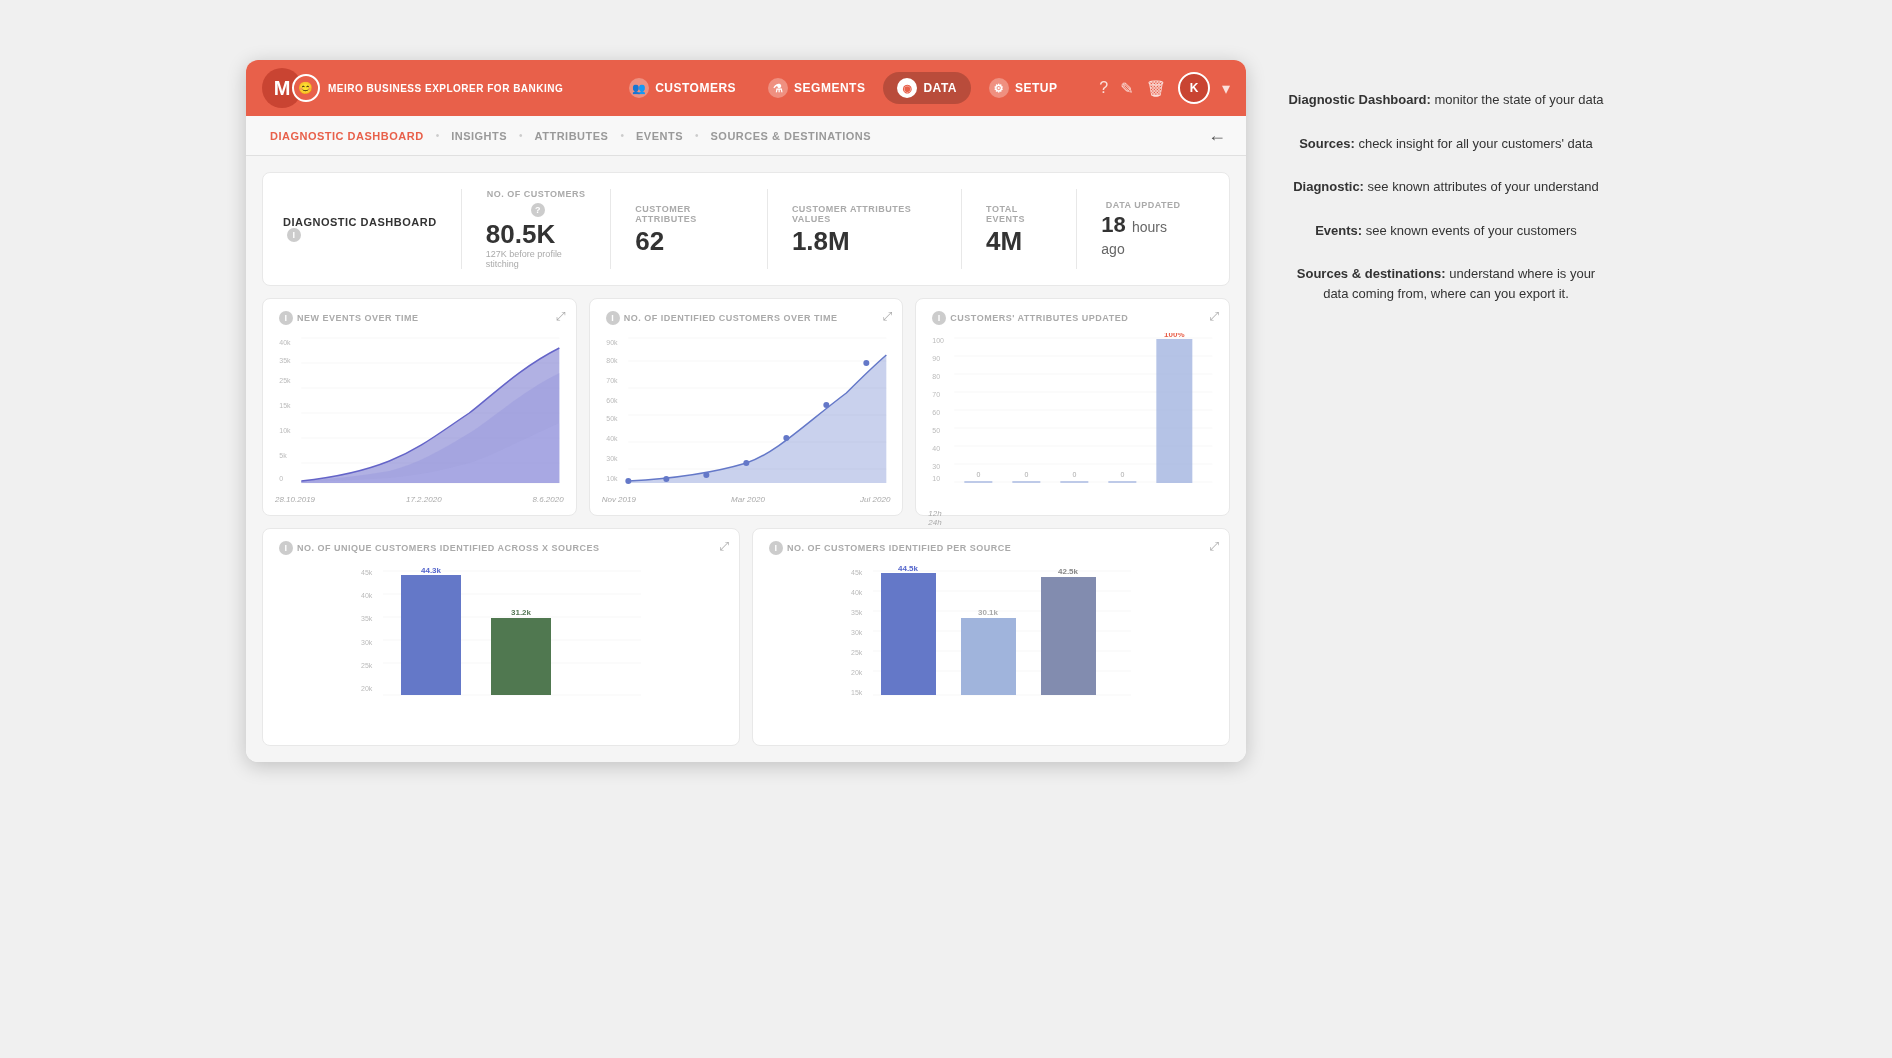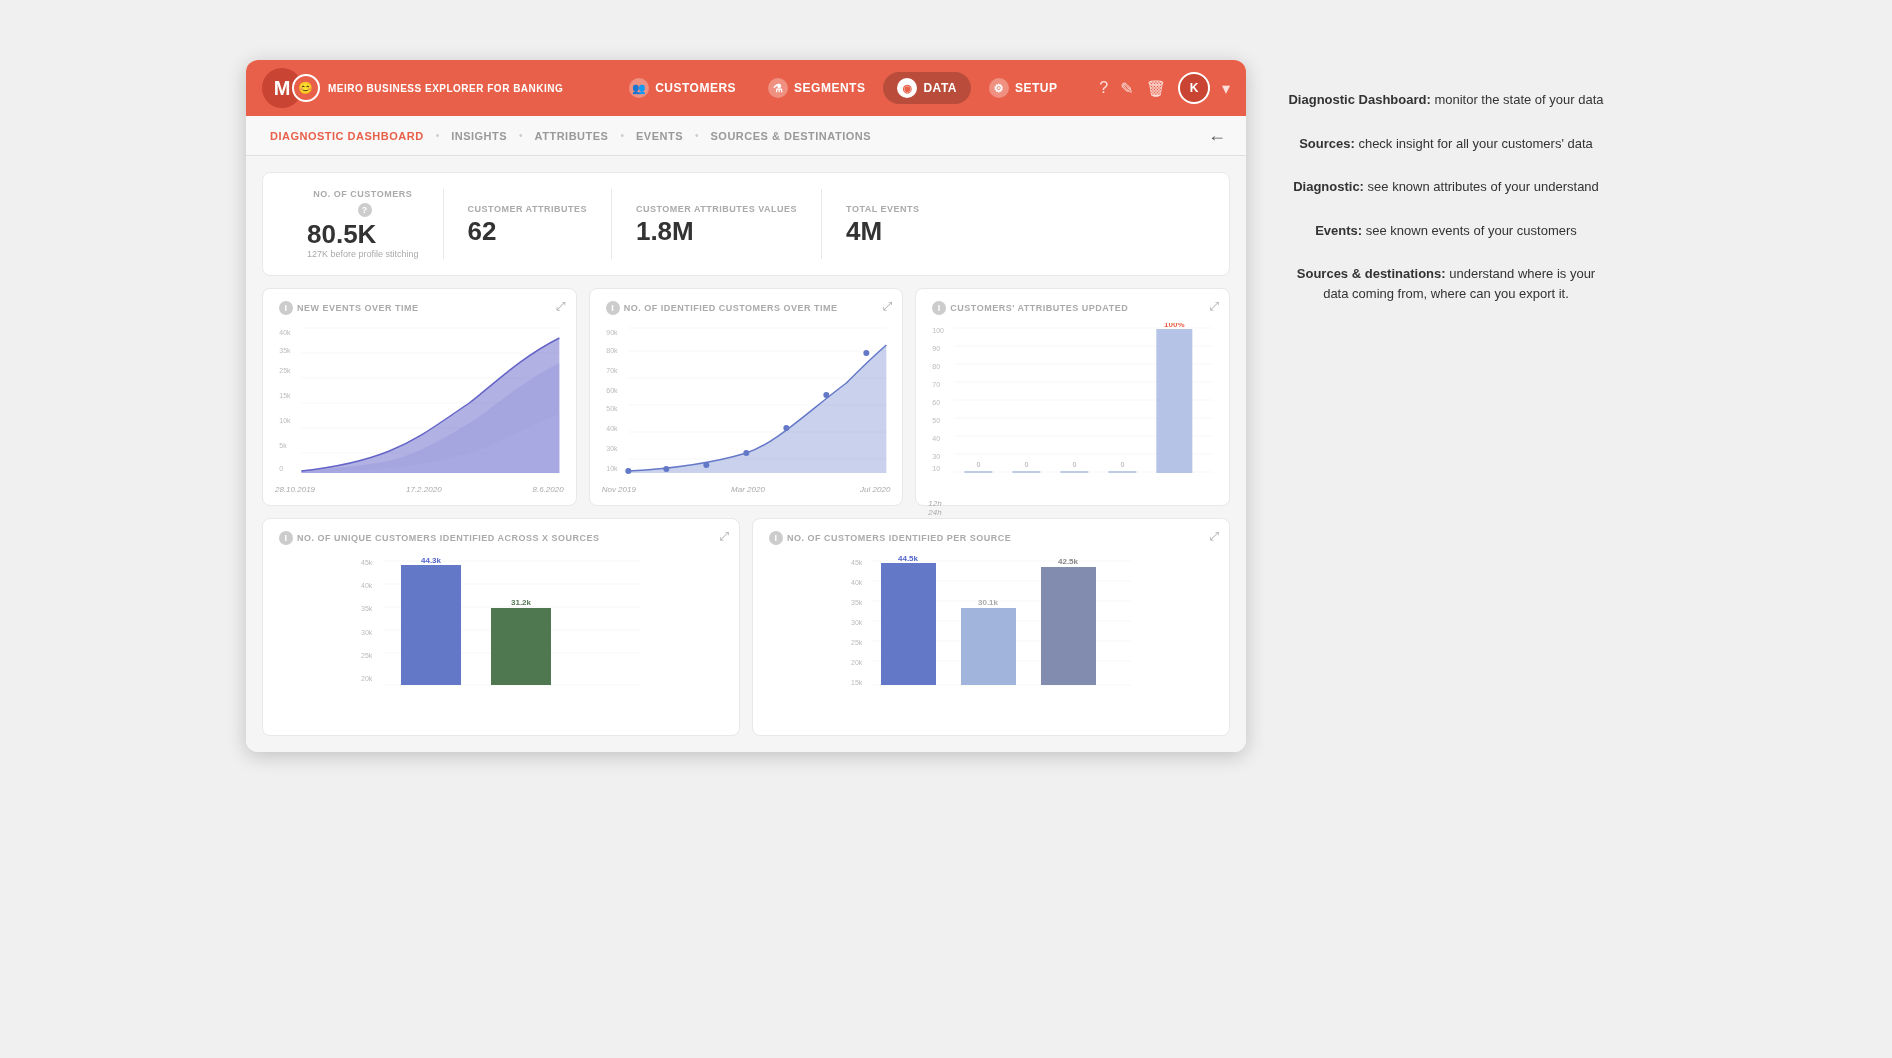"DATA UPDATED" div.stat-block { html: none -> <div> <div>DATA UPDATED</div> <div> <span>18</span> <span>hours ago</span> </div> </div> }
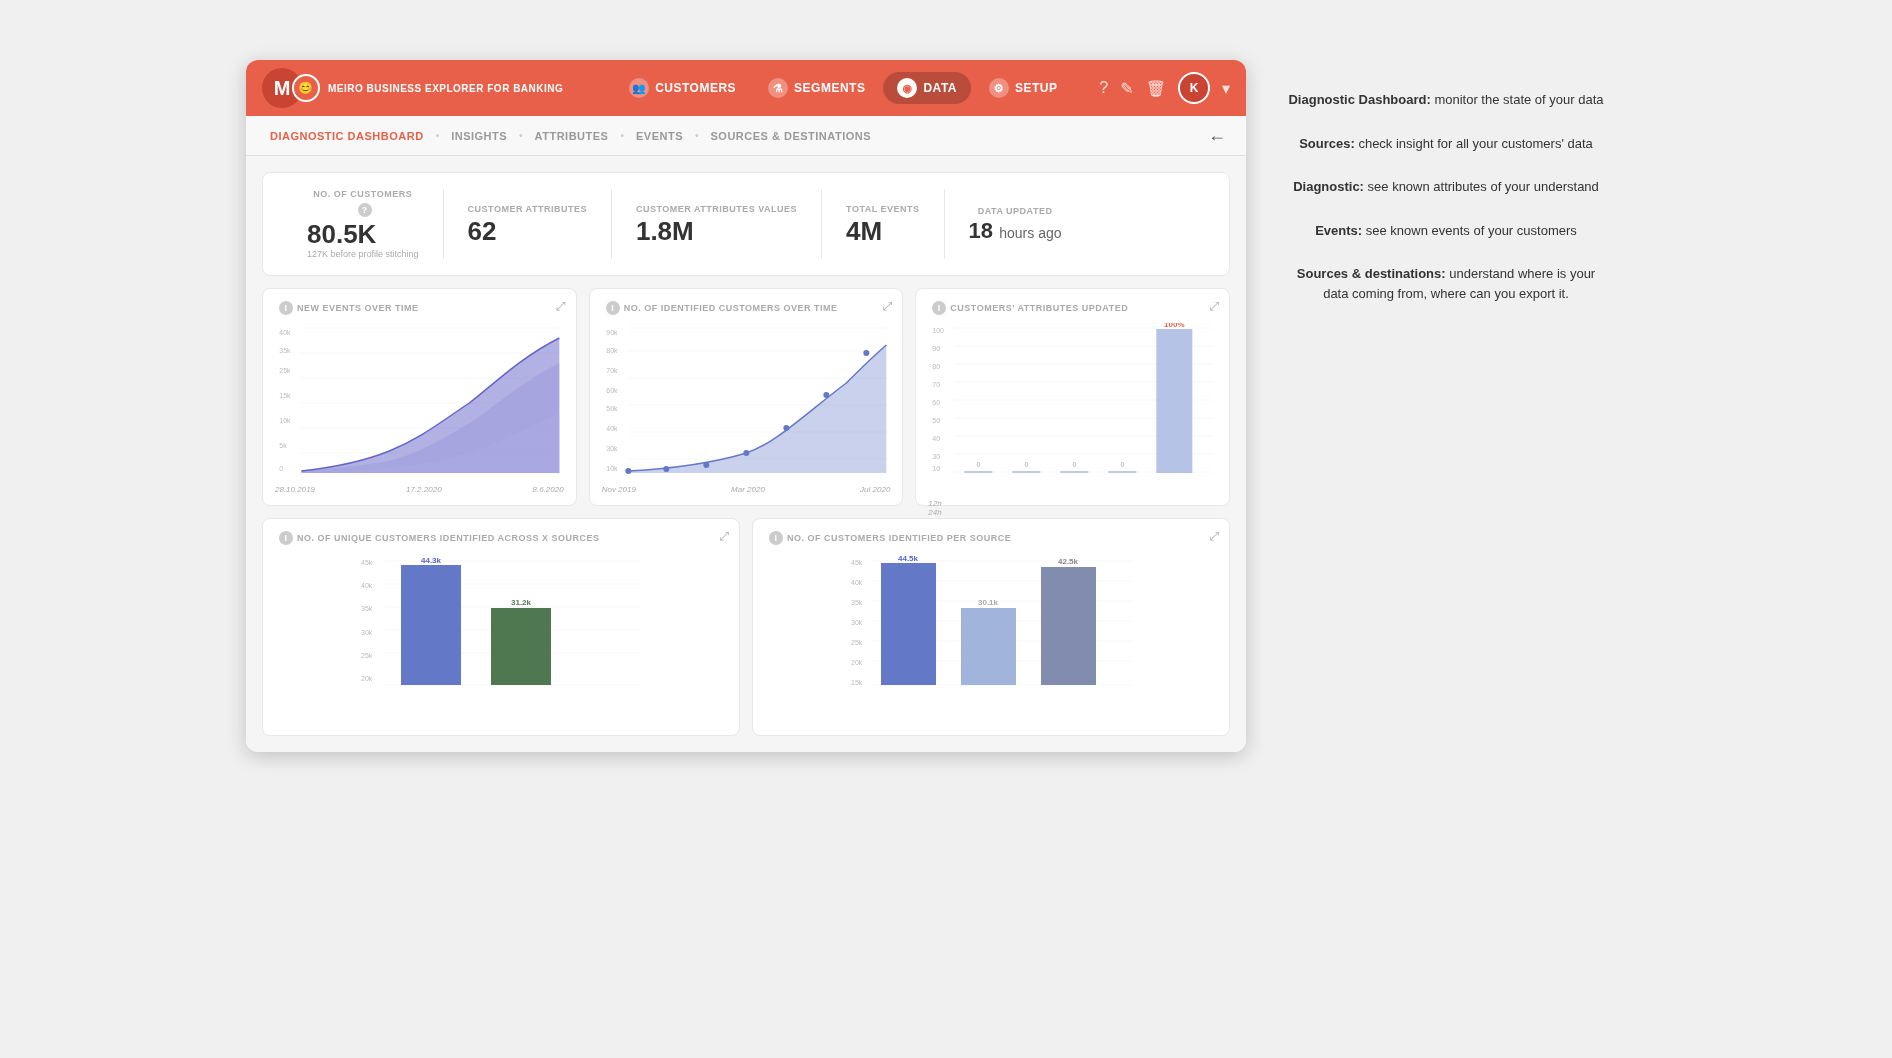"DIAGNOSTIC DASHBOARD I" div.stats-label-section { html: none -> <div> <div> <span>DIAGNOSTIC DASHBOARD</span> <span>i</span> </div> </div> }
